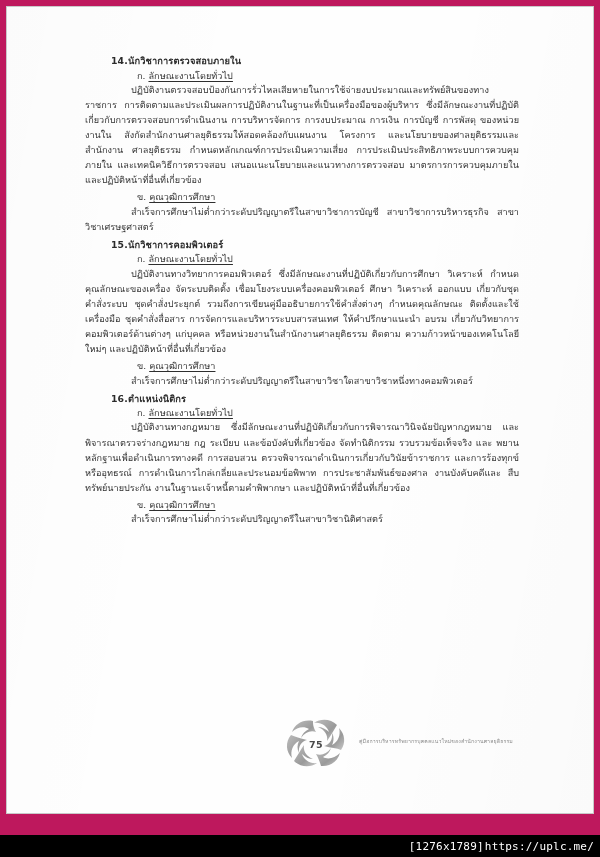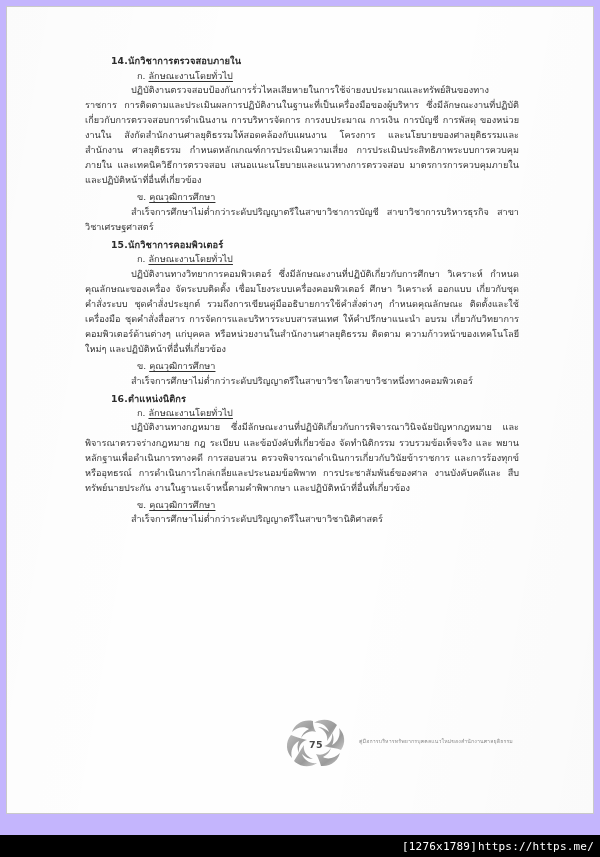"[1276x1789]" .viewer { background: #c4b5fd -> #be185d }
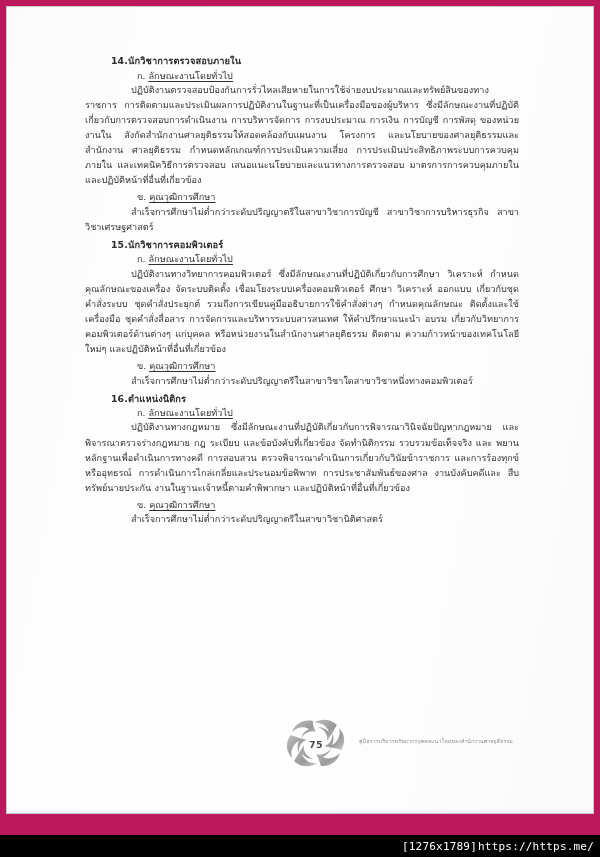"https://https.me/" span.watermark-text { text: https://https.me/ -> https://uplc.me/ }
